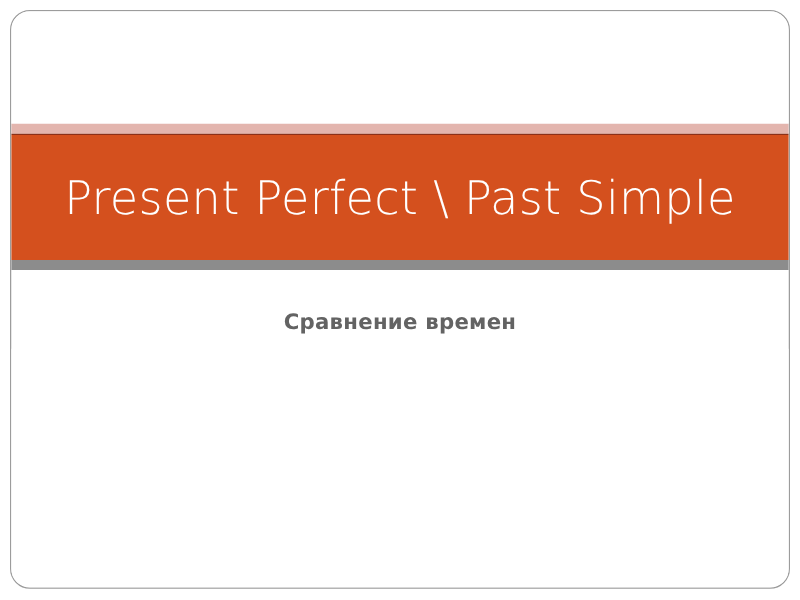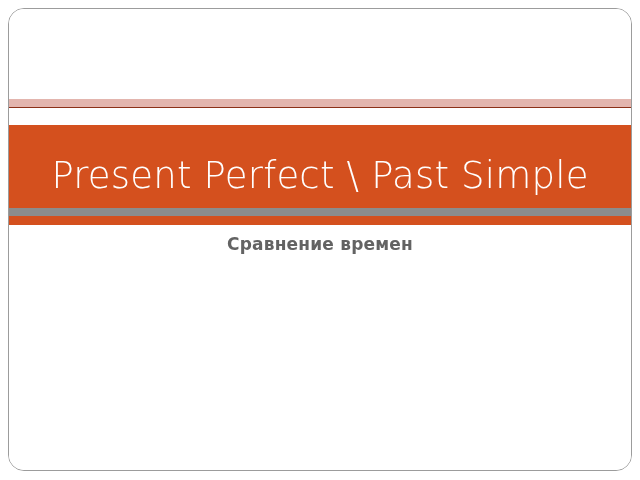"Present Perfect \ Past Simple" #title-banner { margin-top: 17px -> none }
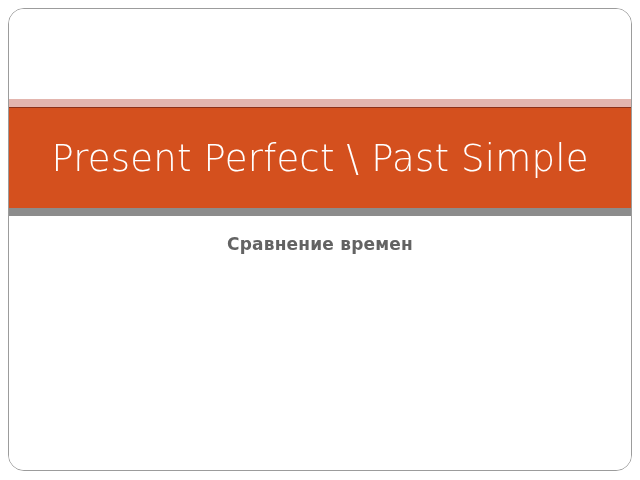"Сравнение времен" #subtitle-area { padding-top: 18px -> 32px }
